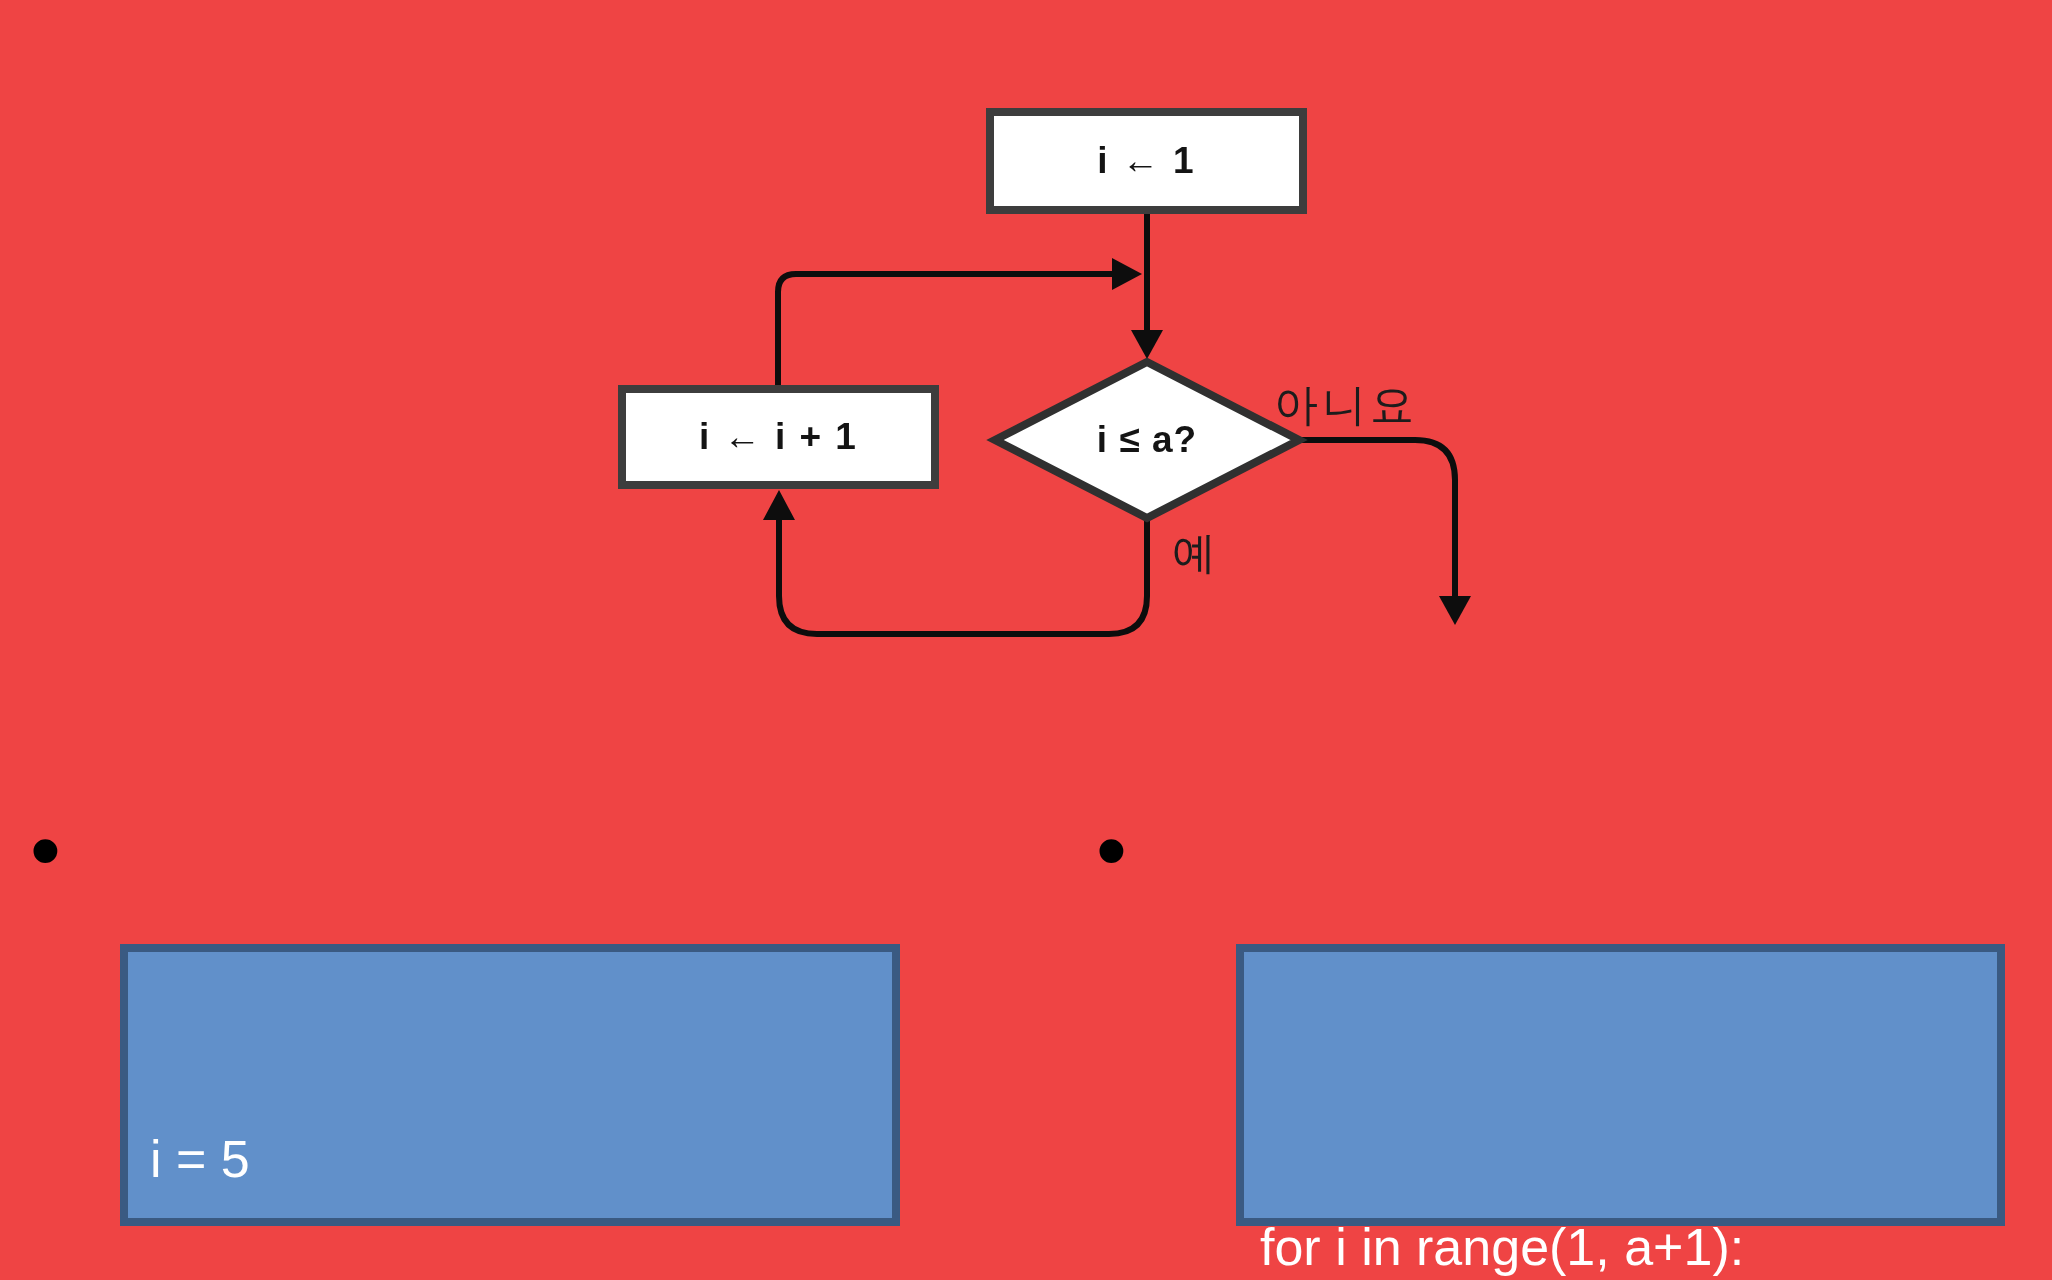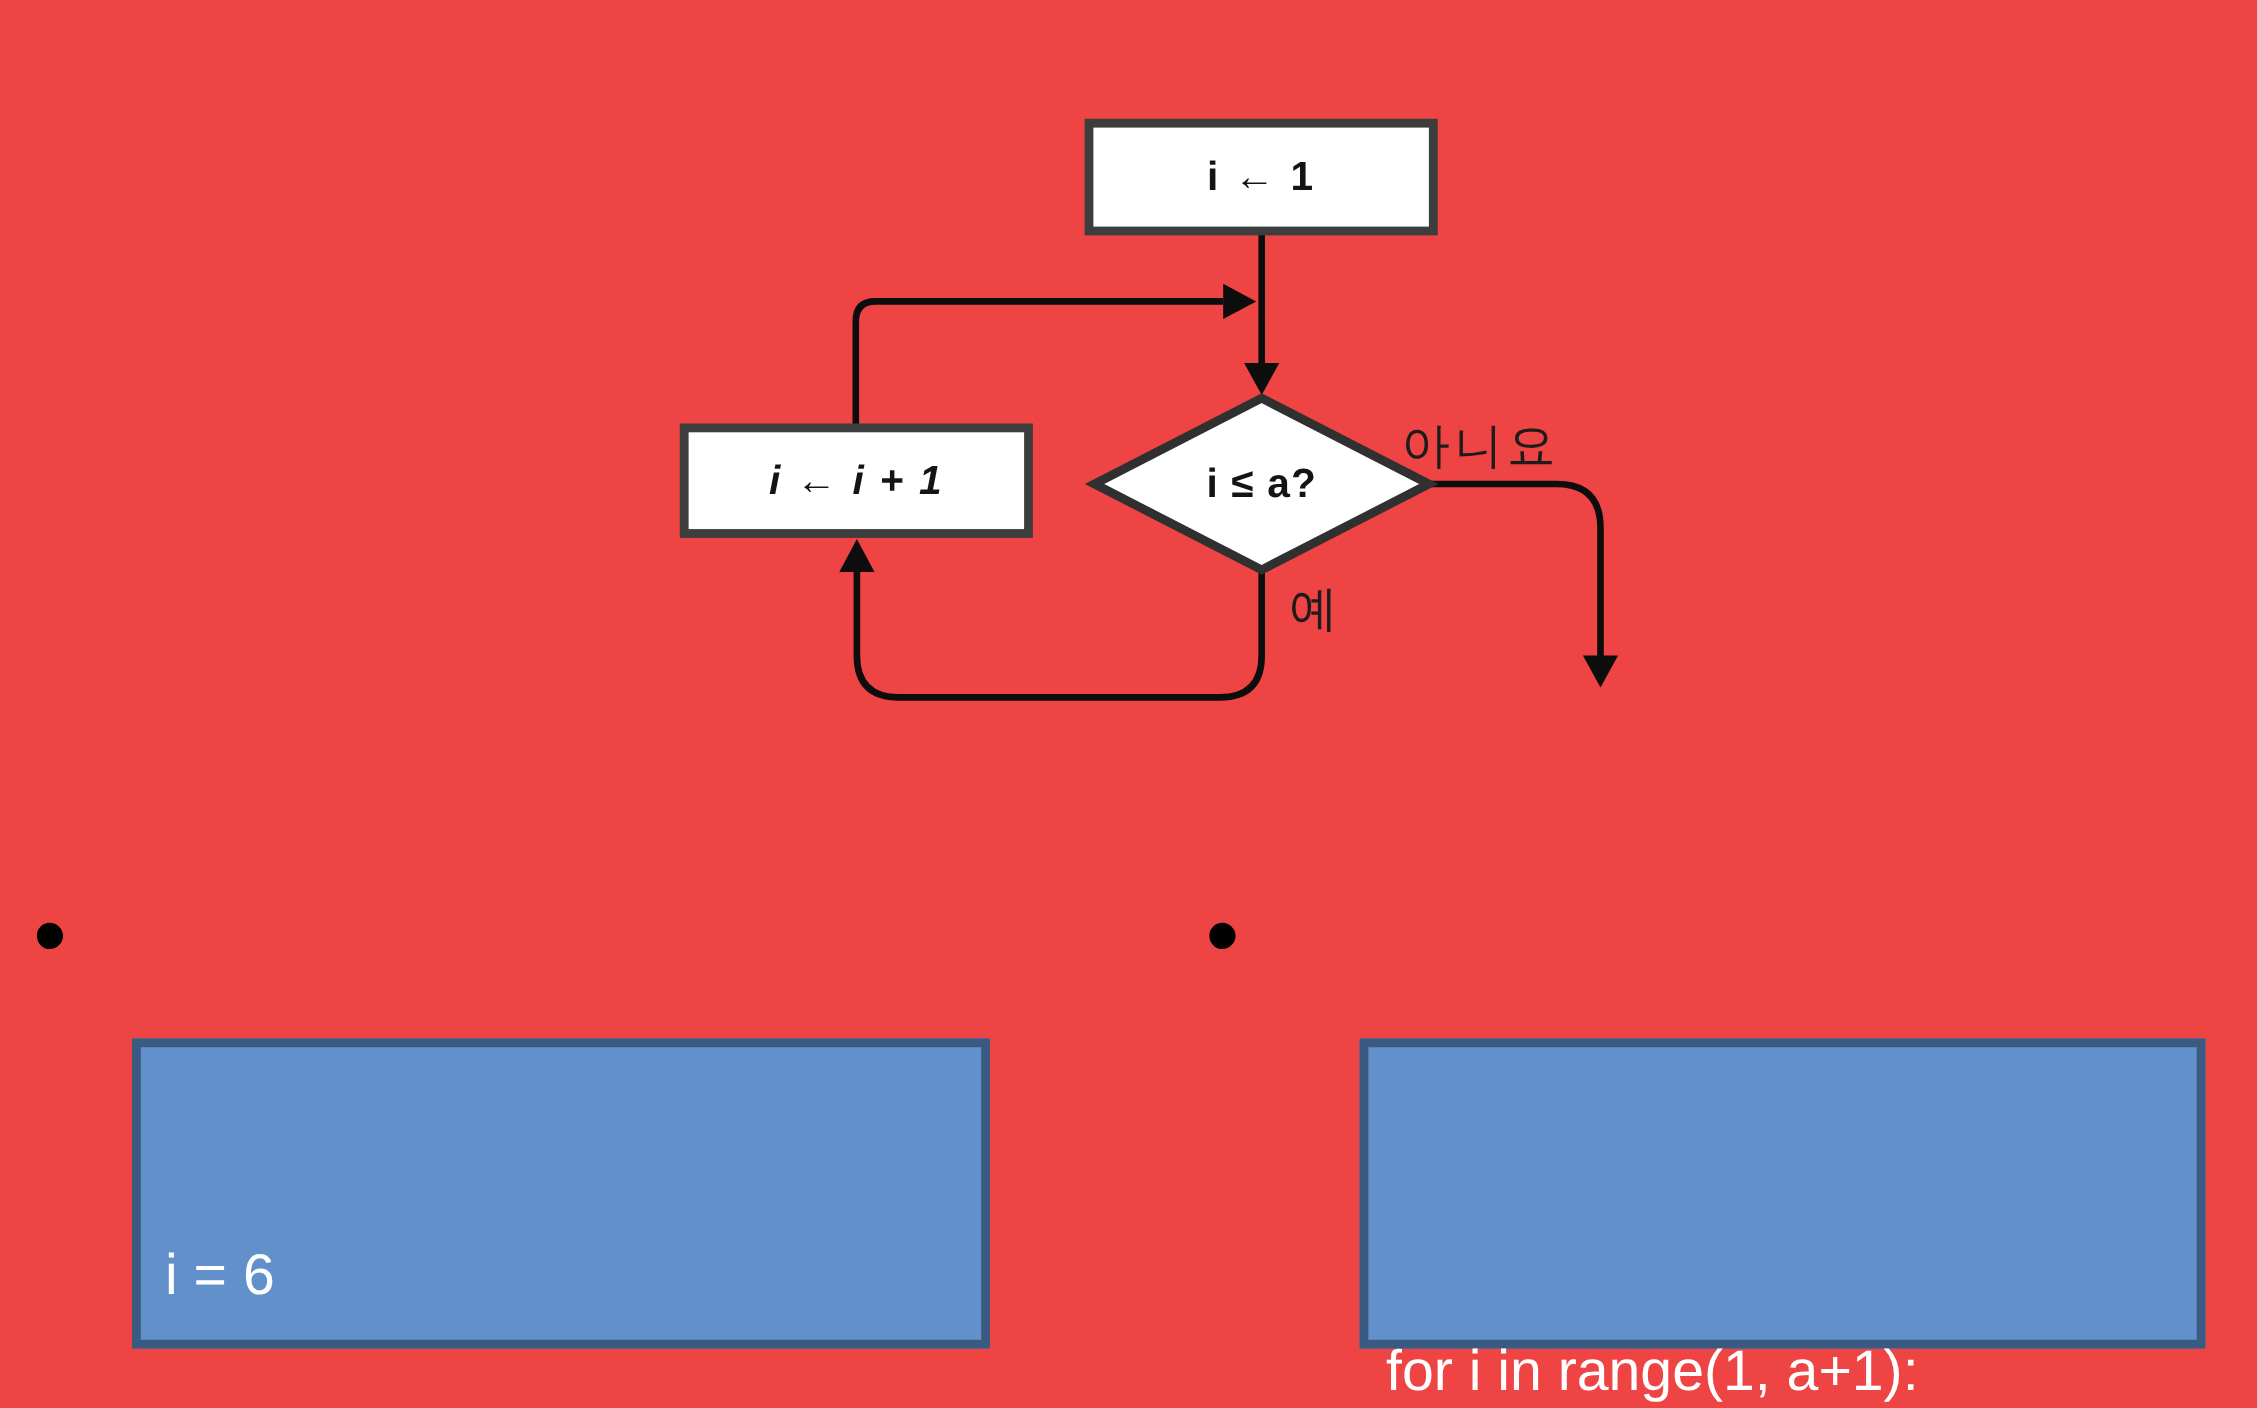"i ← i + 1" div.flow-box-label { font-style: italic -> none }
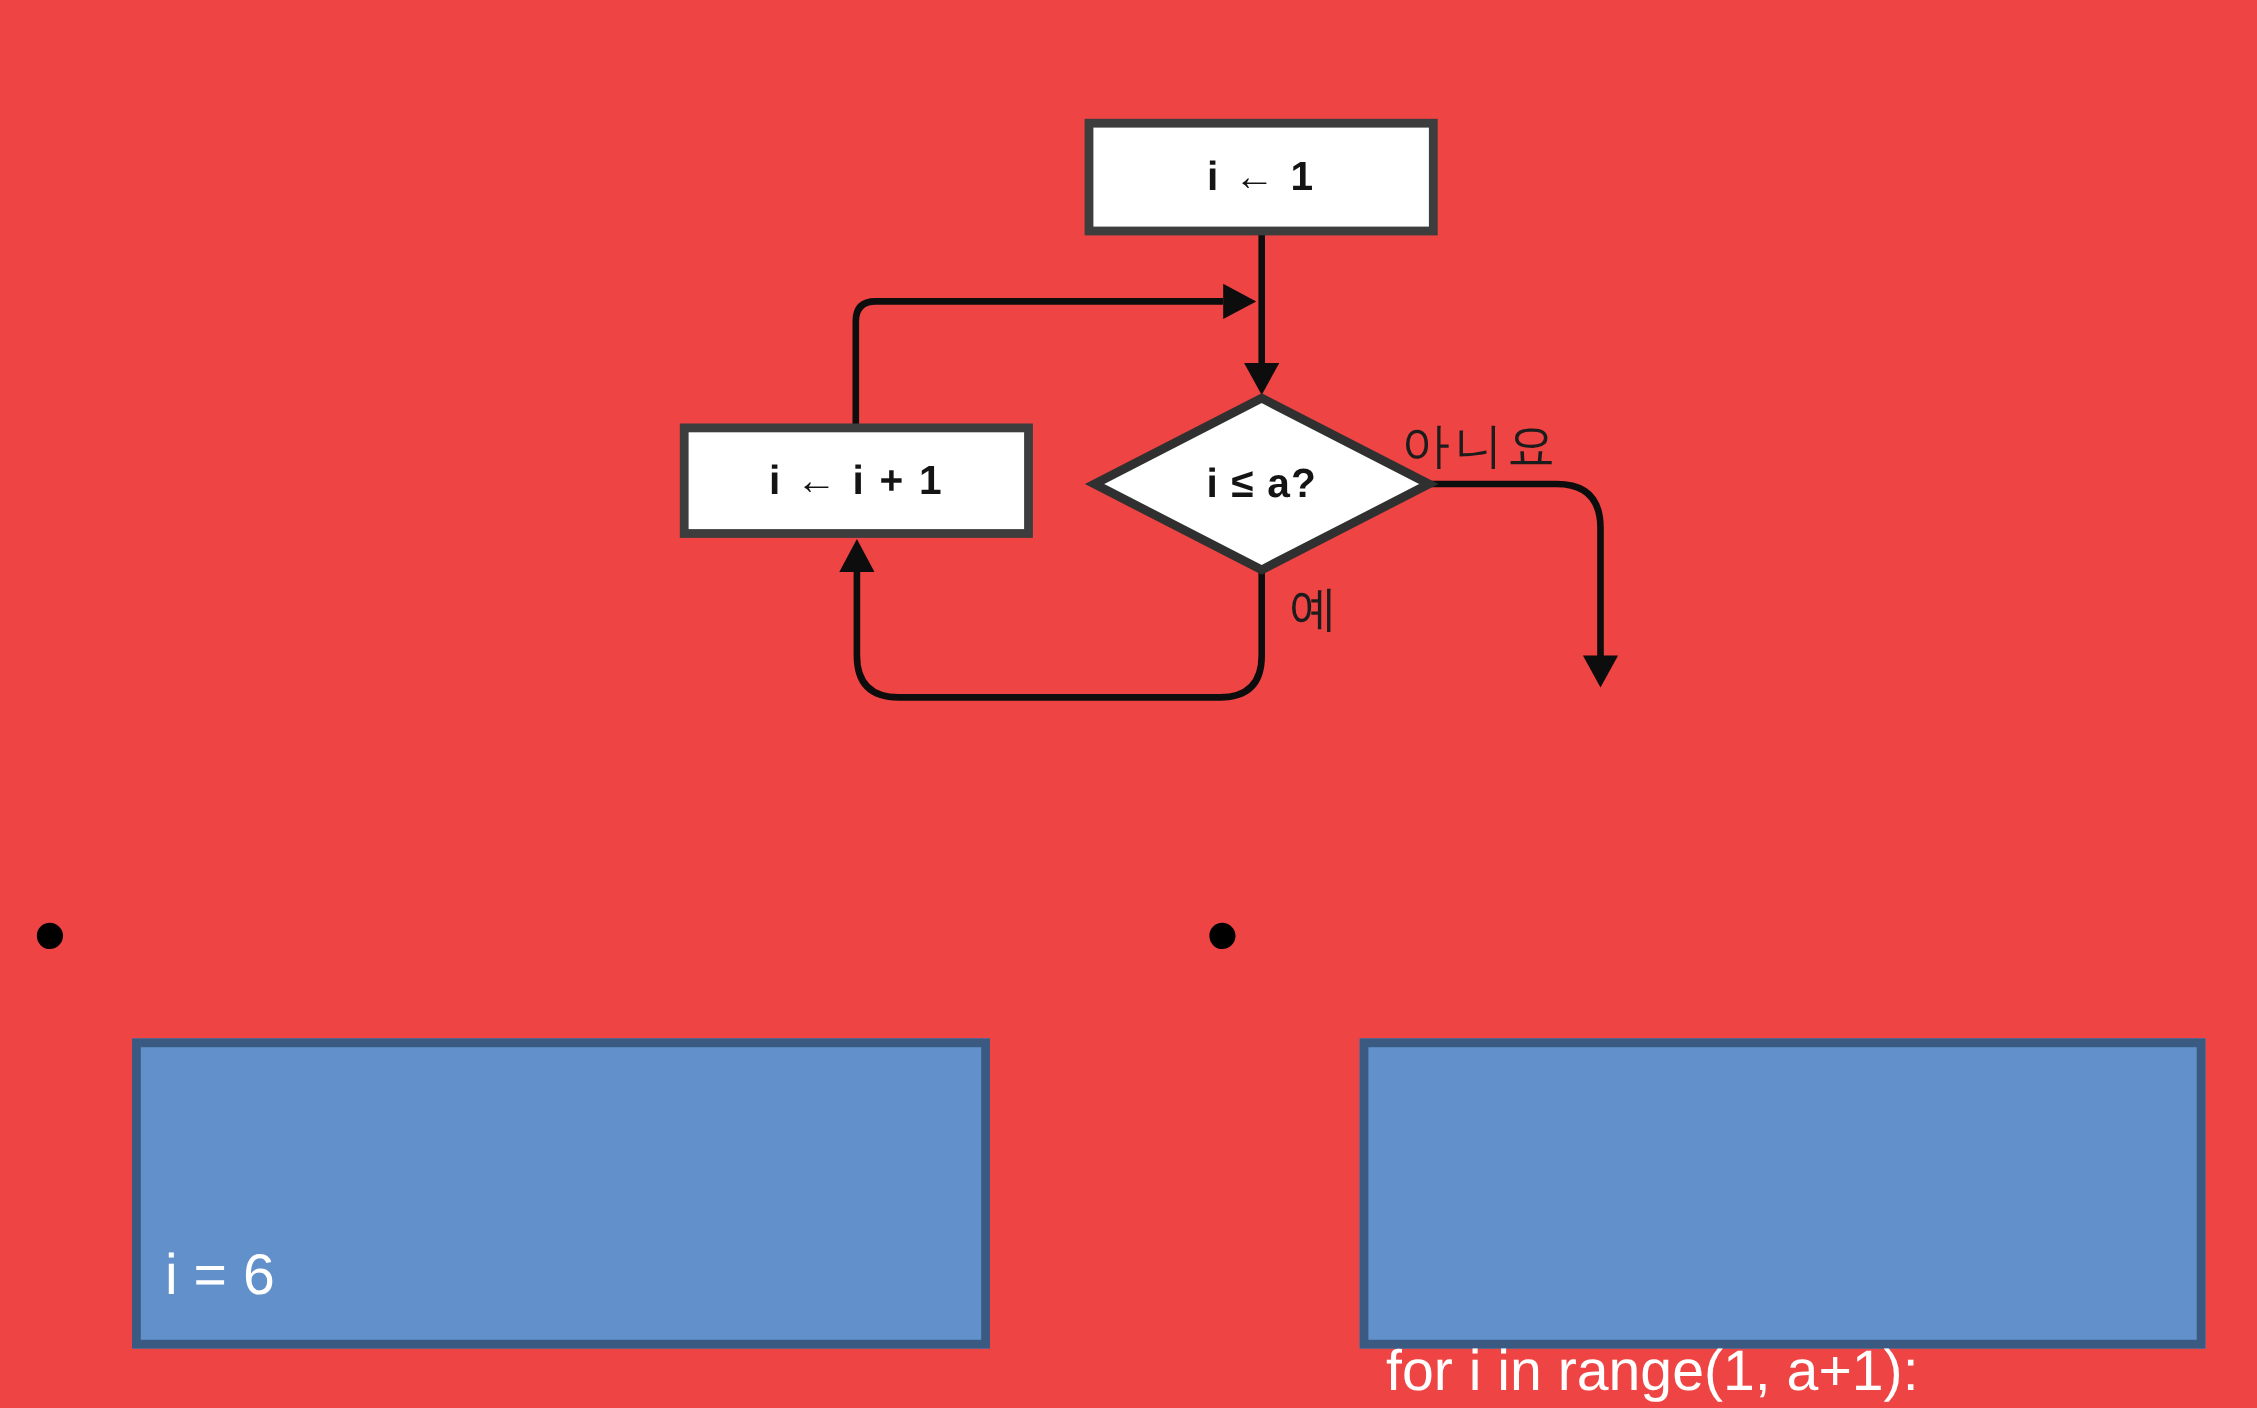"i = 6" div.code-line { text: 6 -> 5 }
